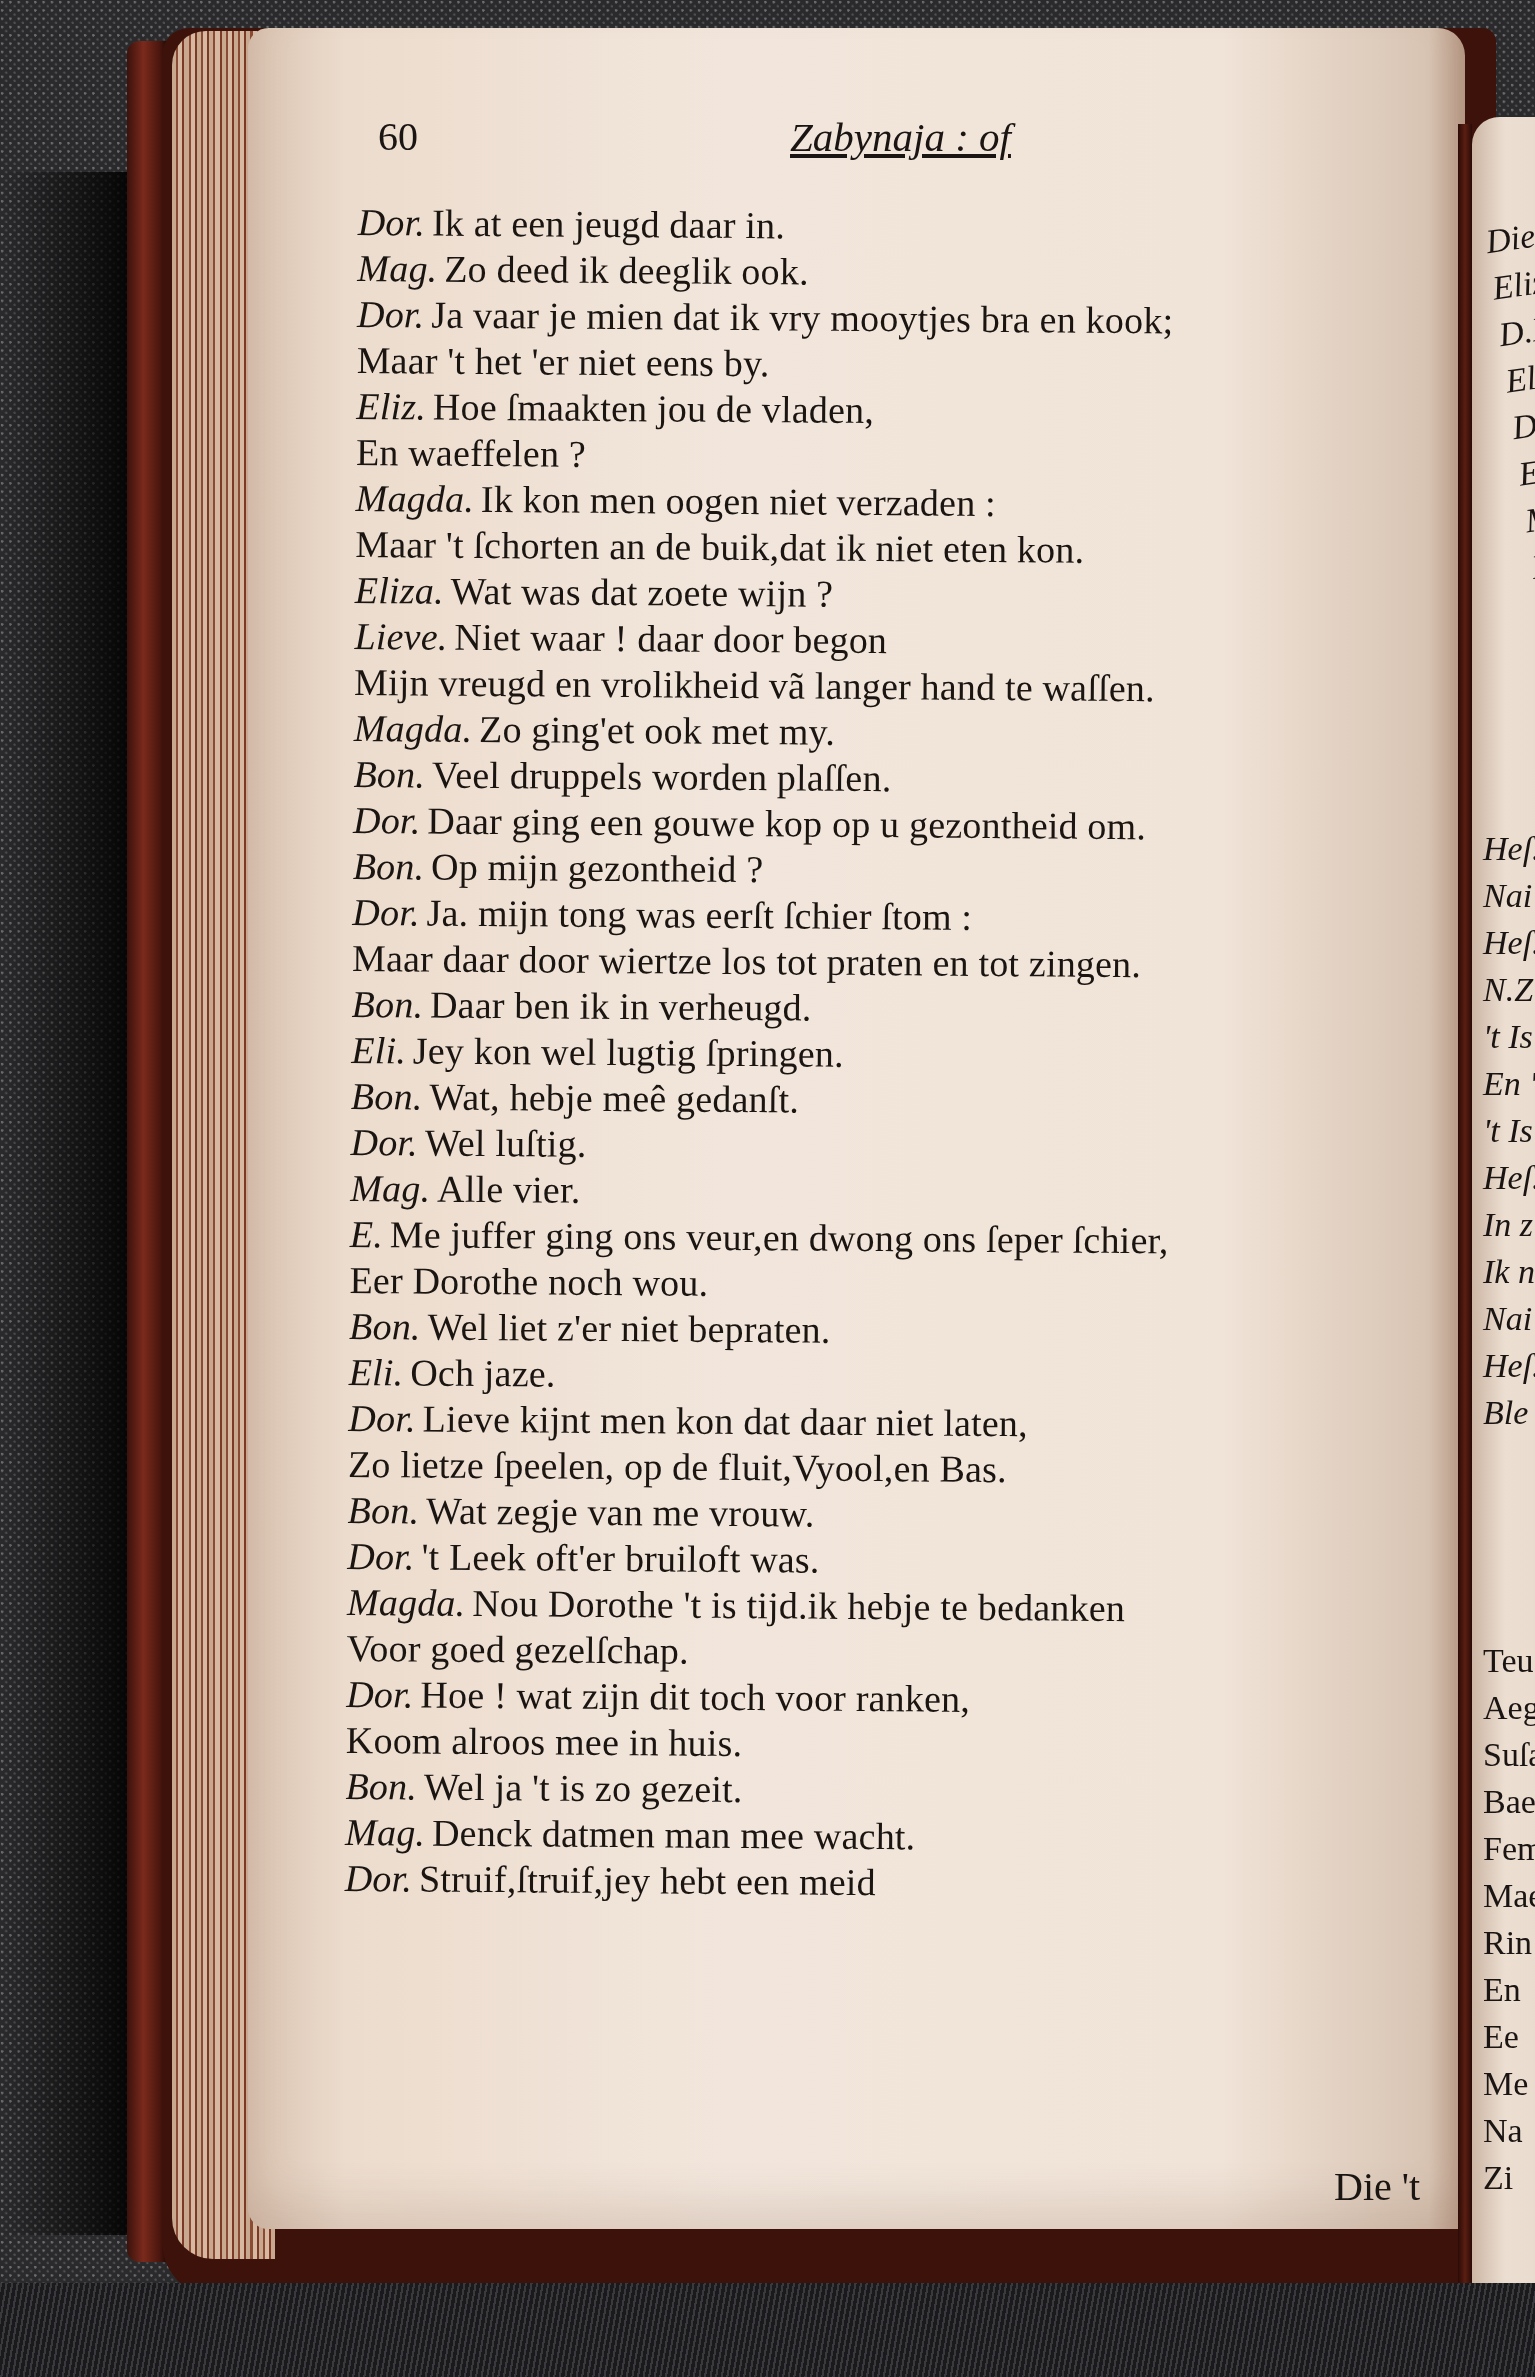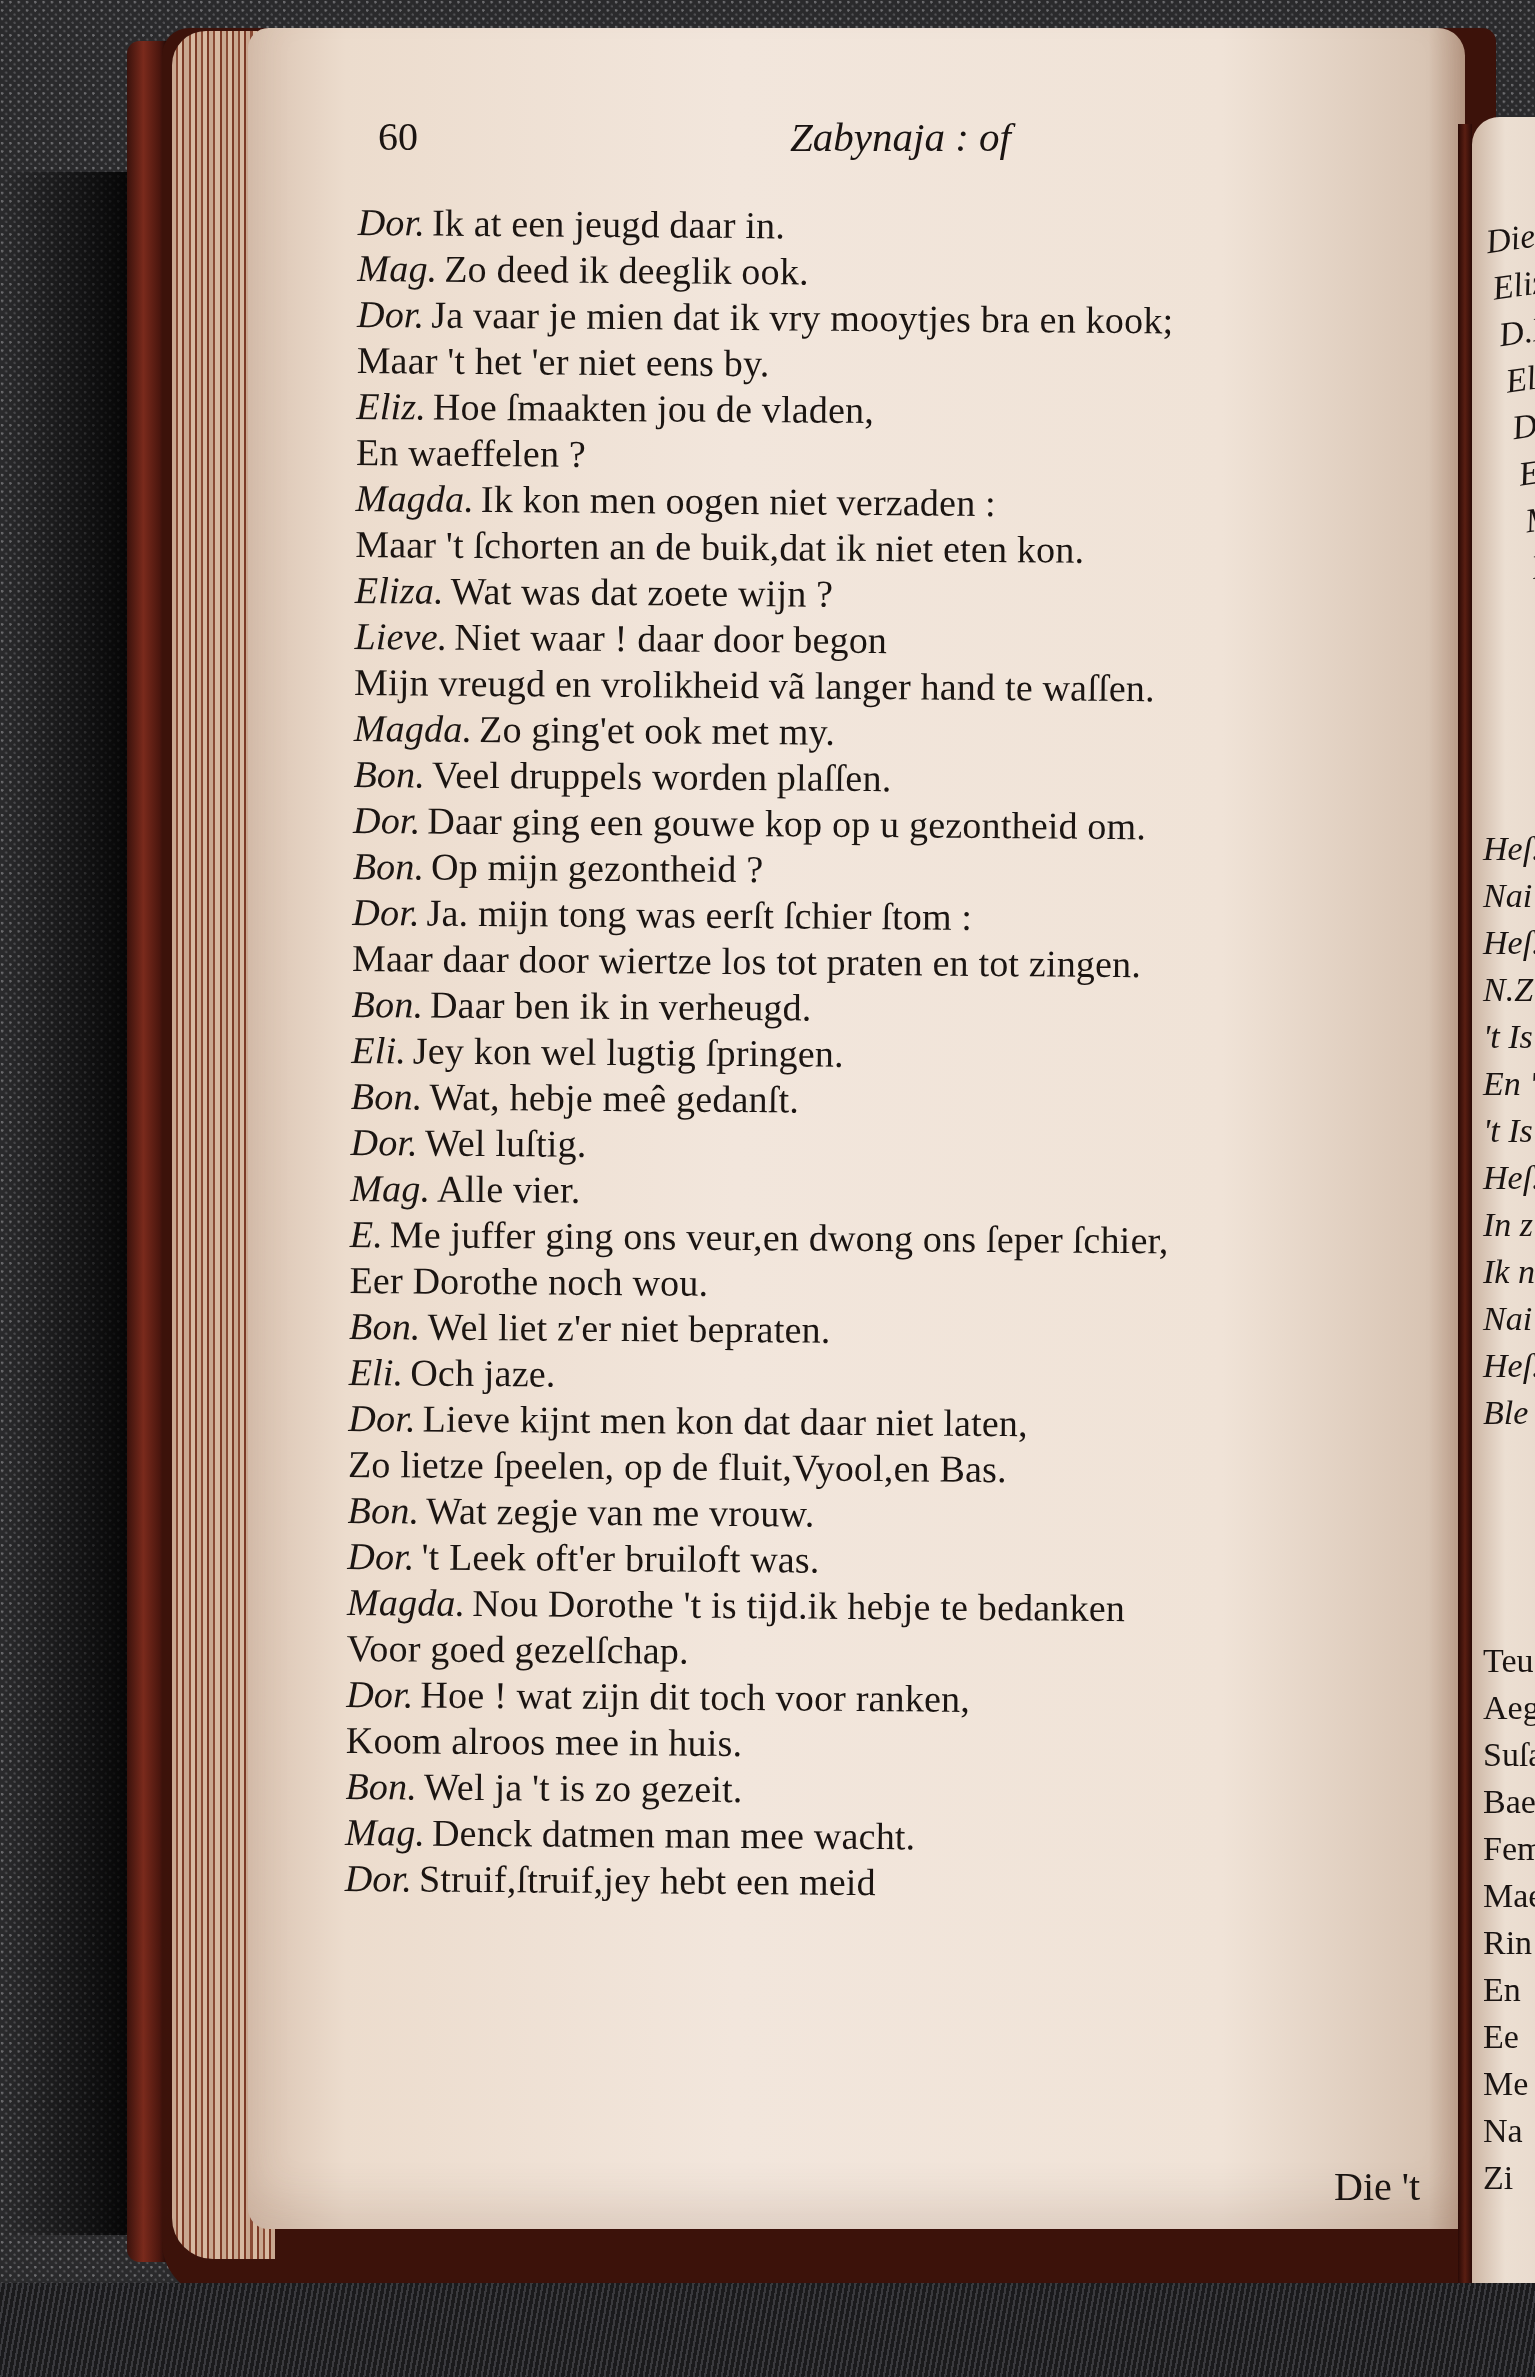"Zabynaja : of" .running-title { text-decoration: none -> underline }
